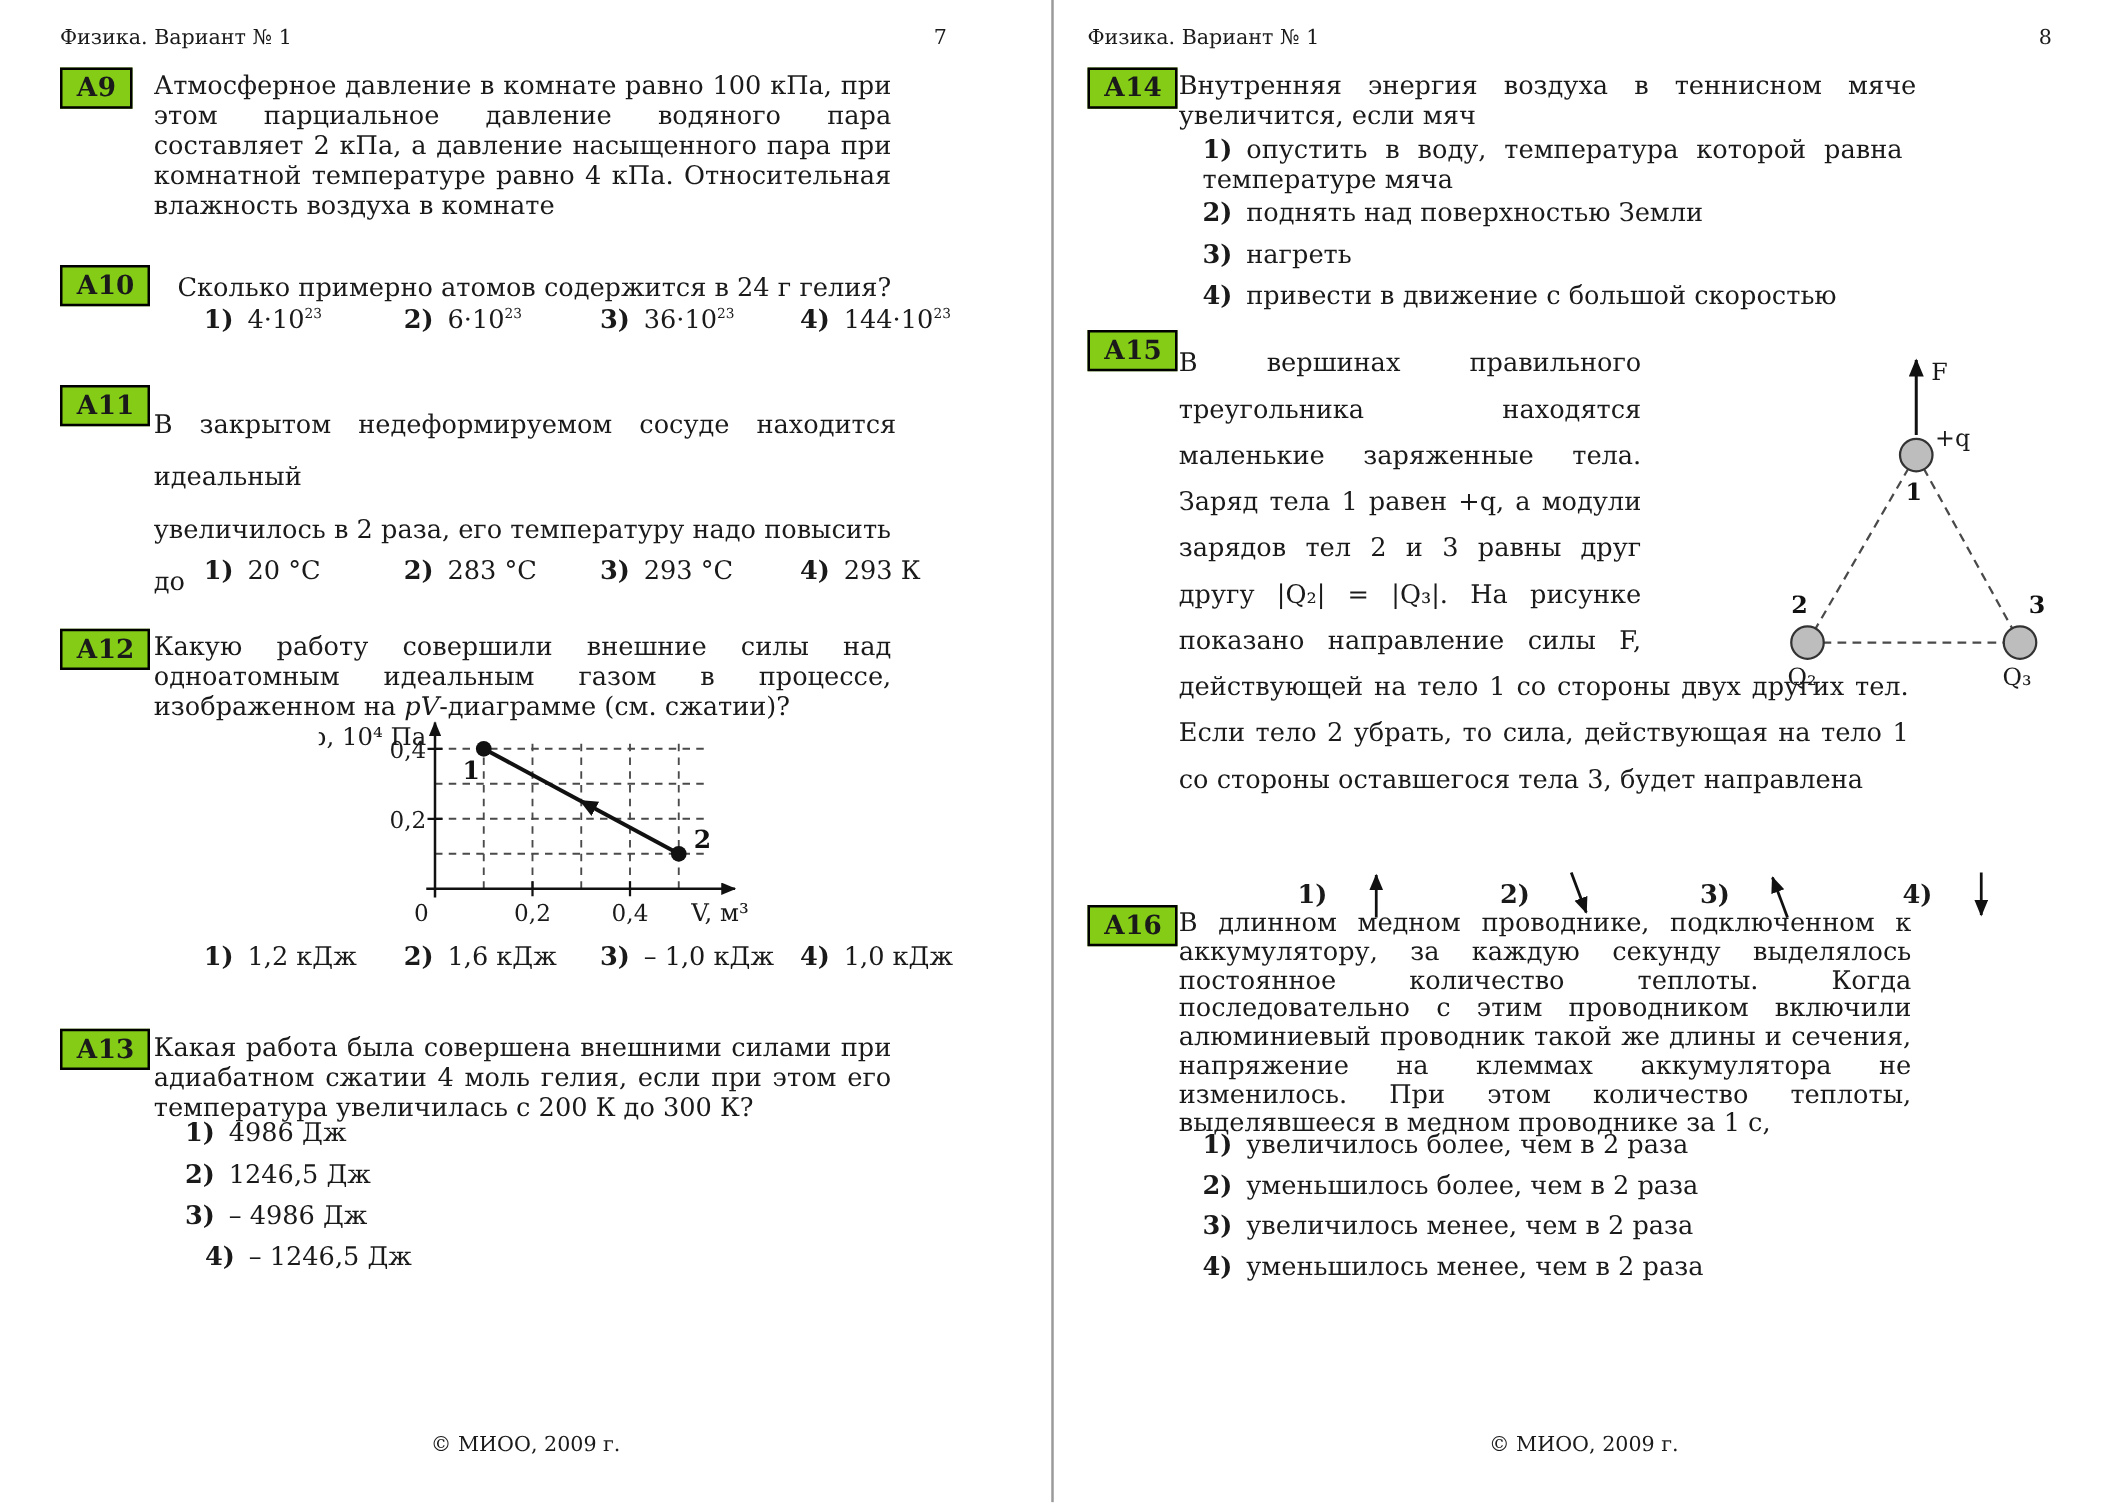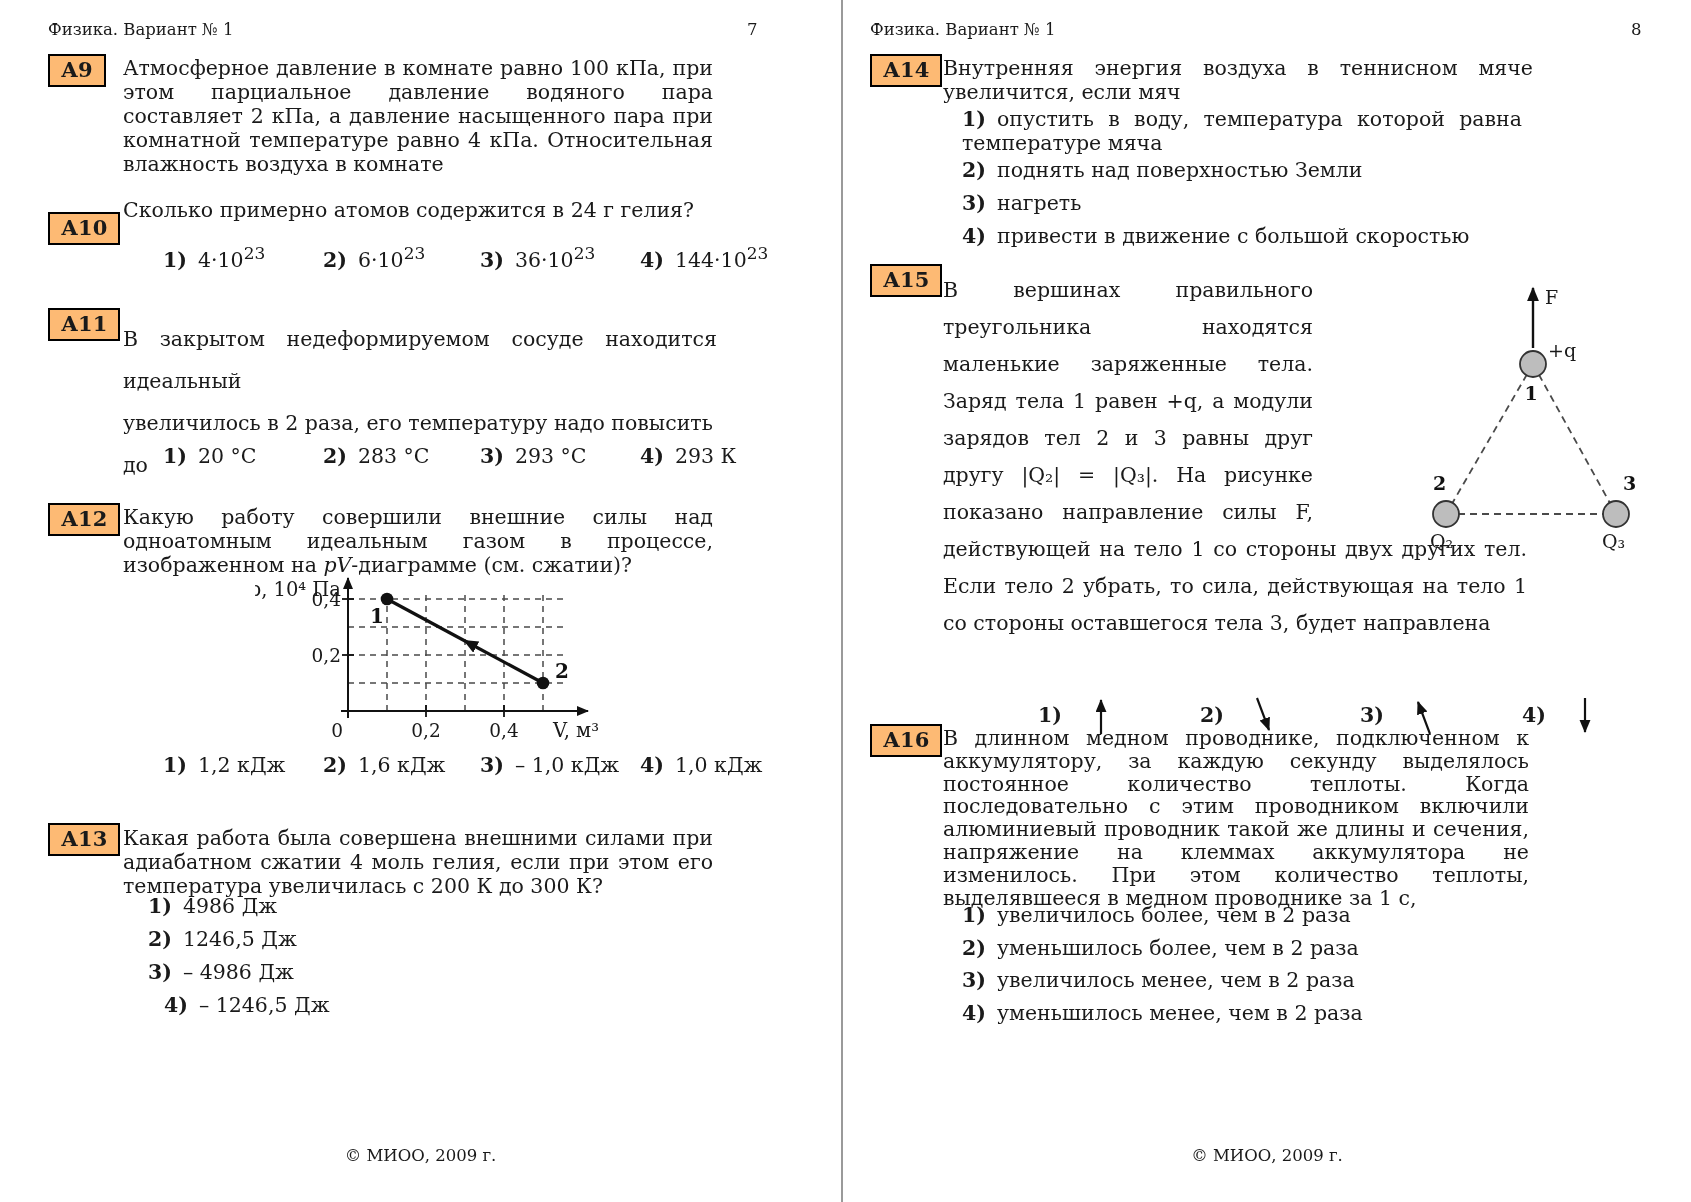"А9" .qbox { background: #fdba74 -> #84cc16 }
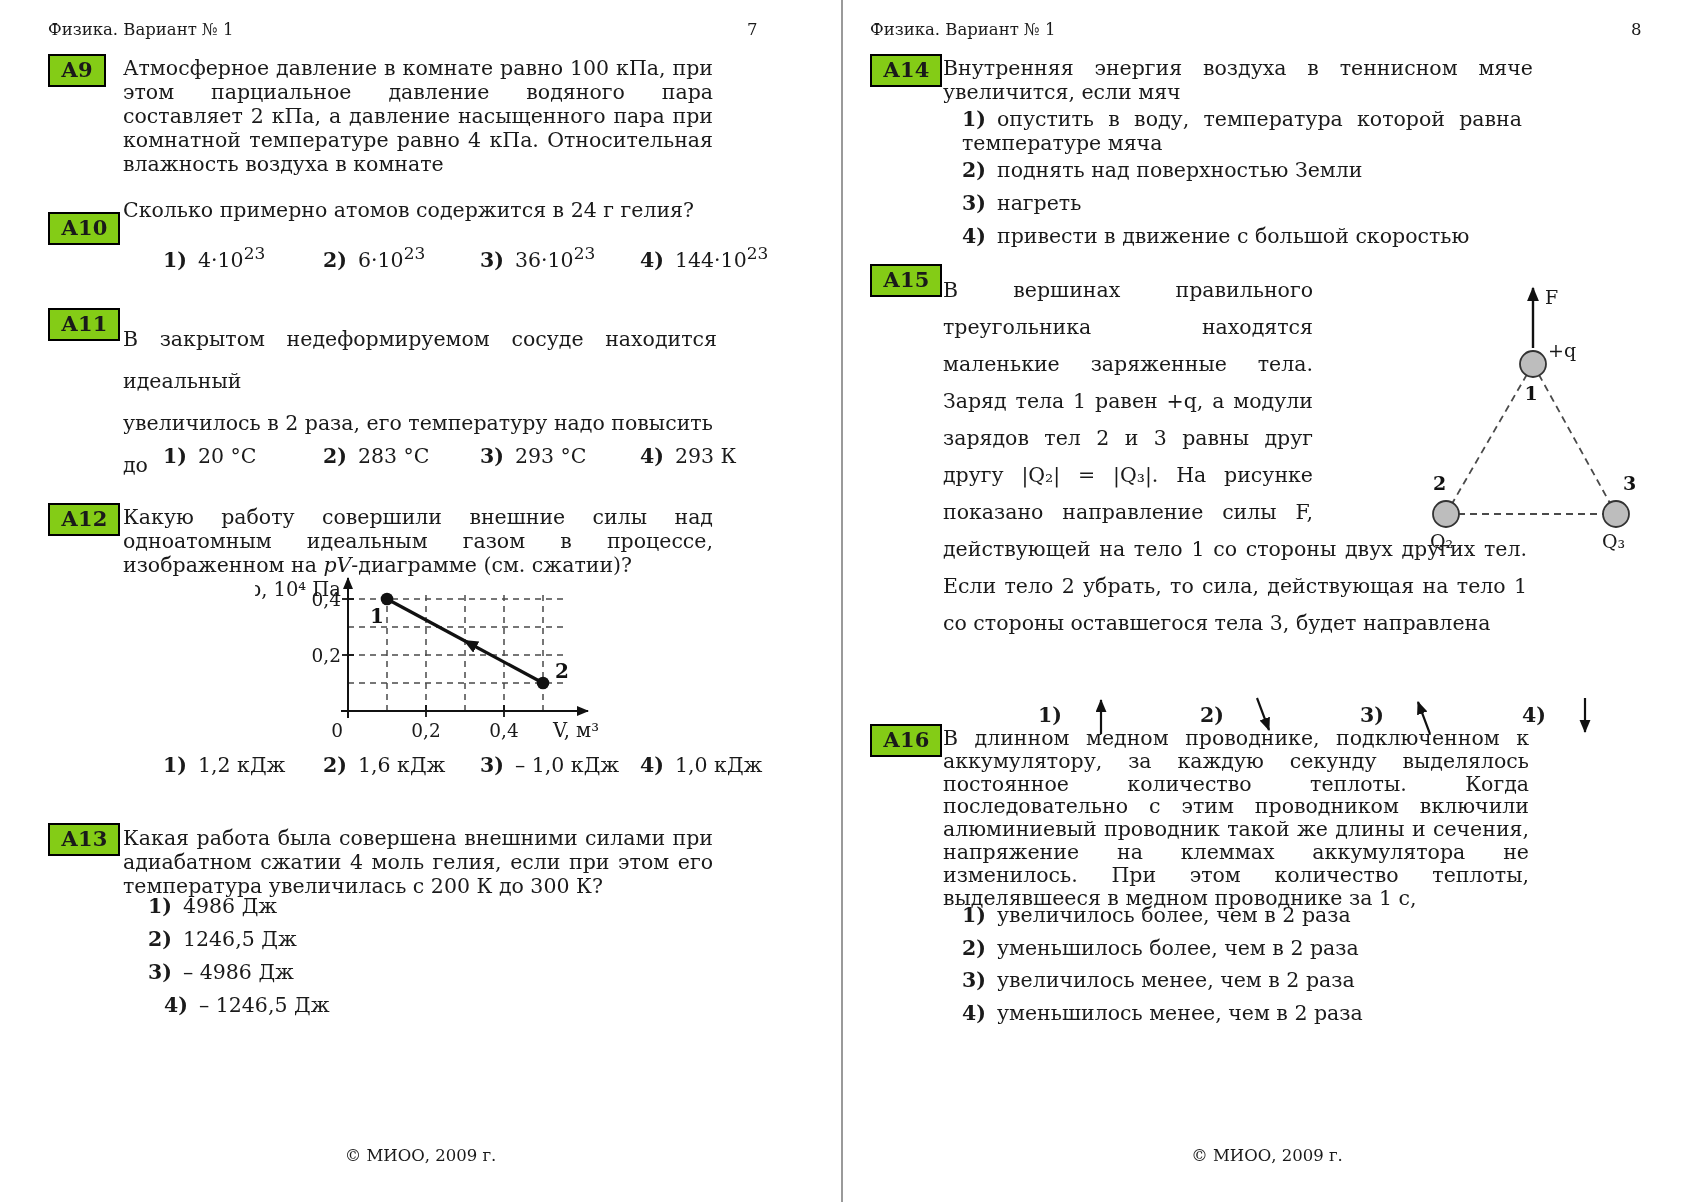"Сколько примерно атомов содержится в" div.qtext { text-align: left -> right; top: 198px -> 218px }
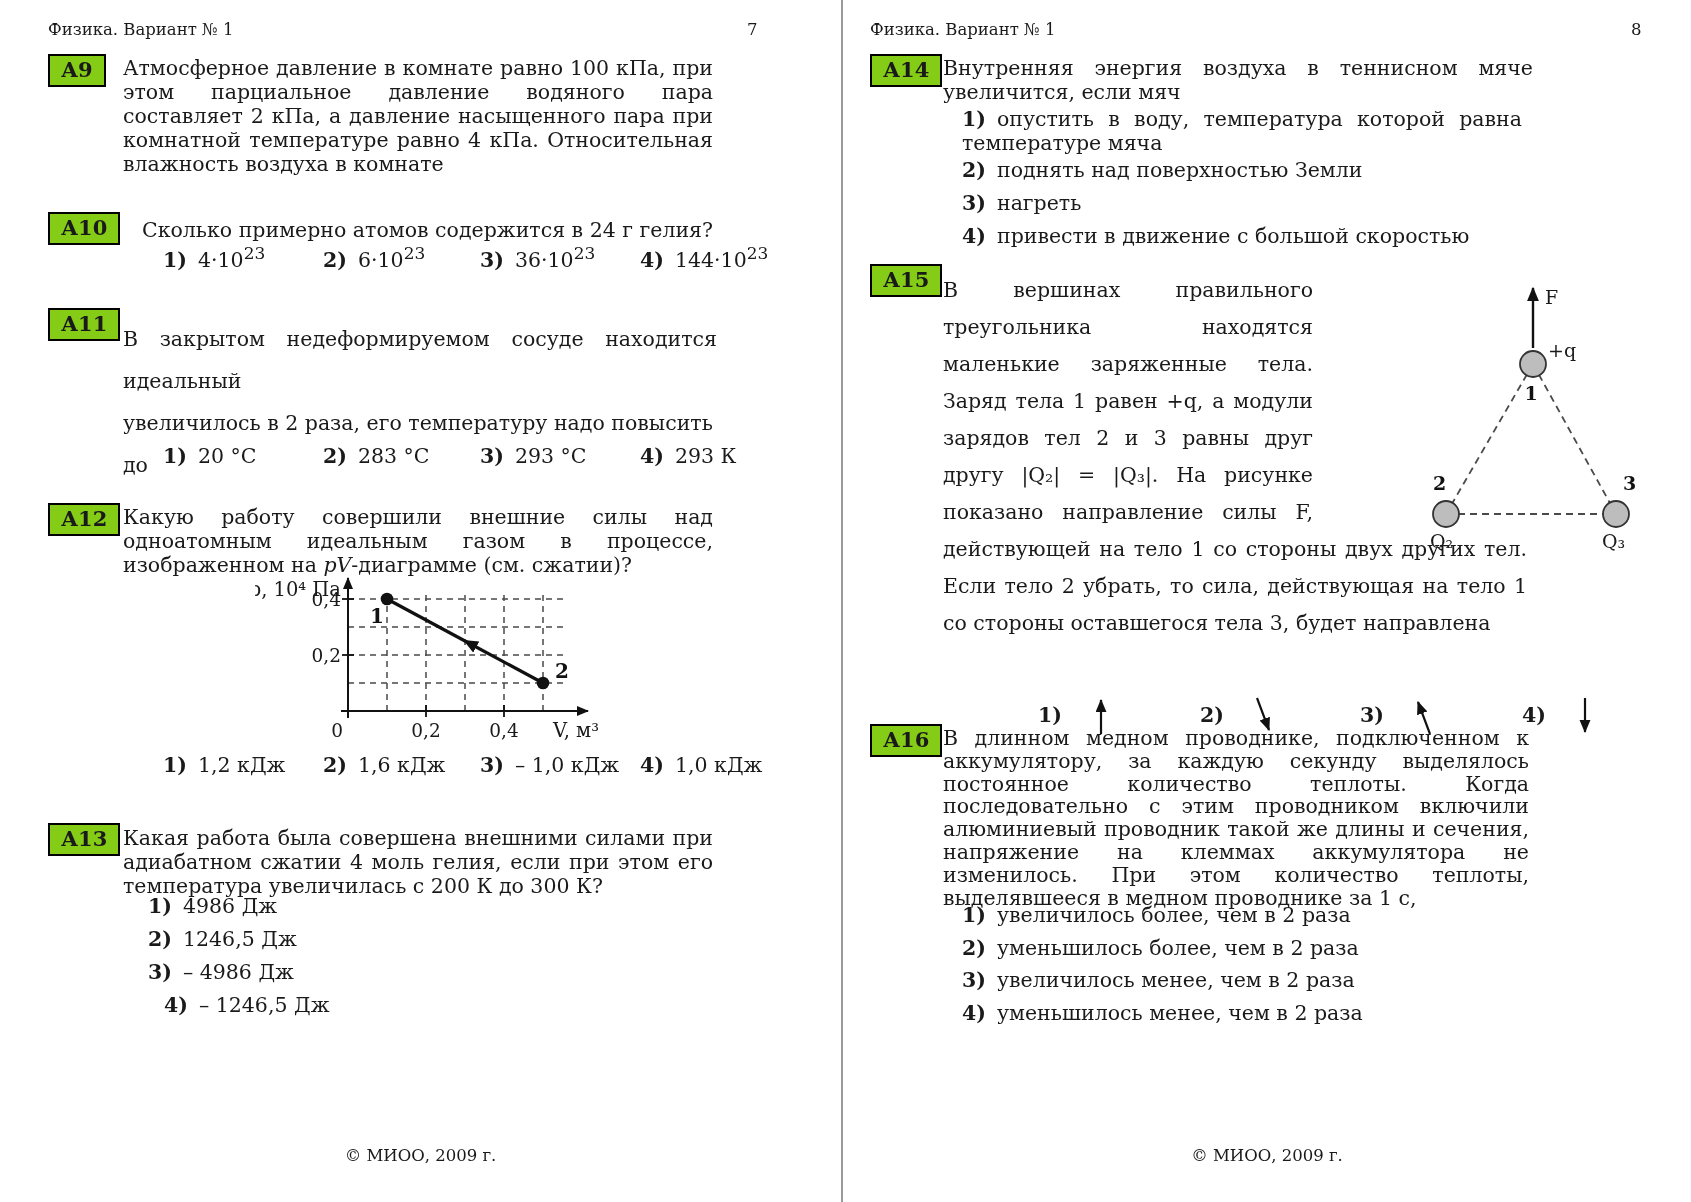"23" .asup { font-size: 17px -> 11px }
